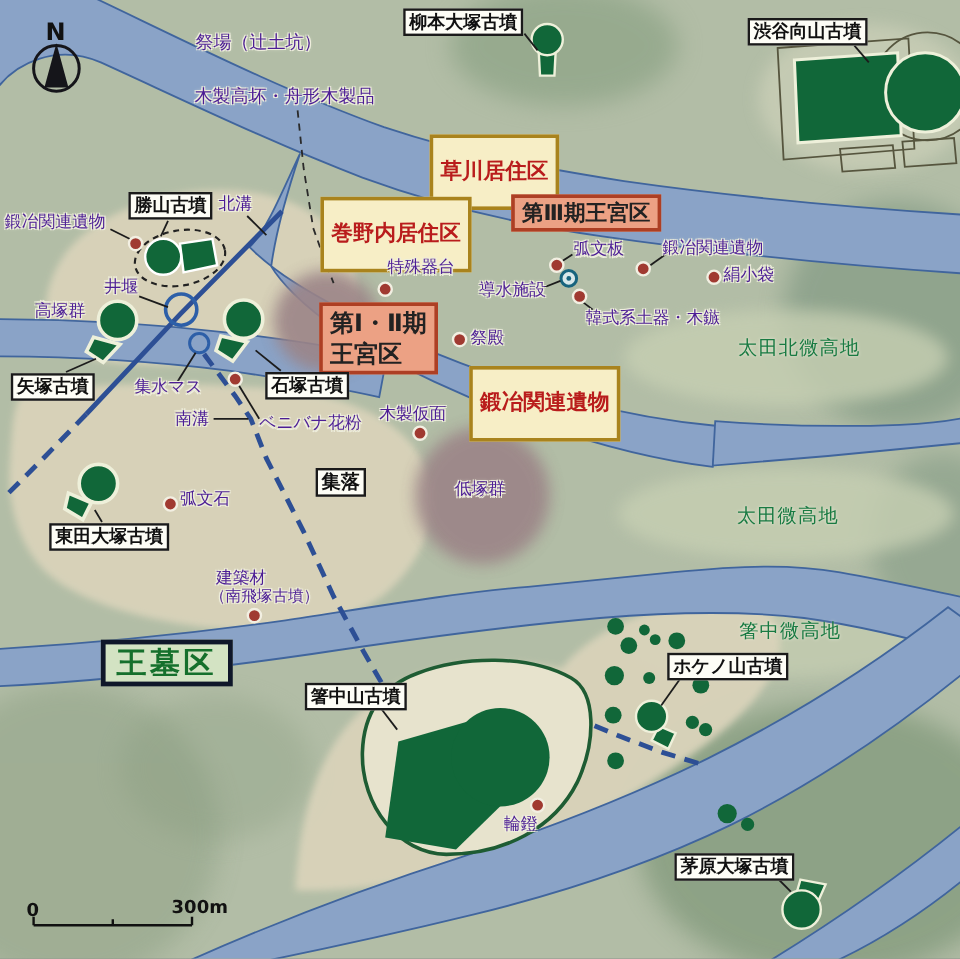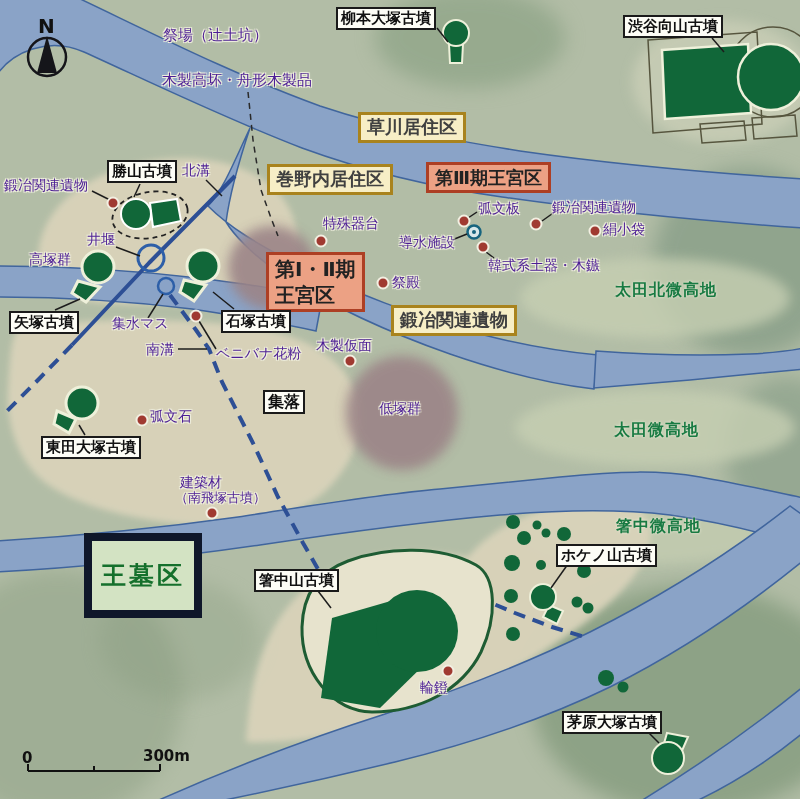"草川居住区" .cbox { color: #404040 -> #b91c1c; padding: 1px 6px -> 17px 6px }
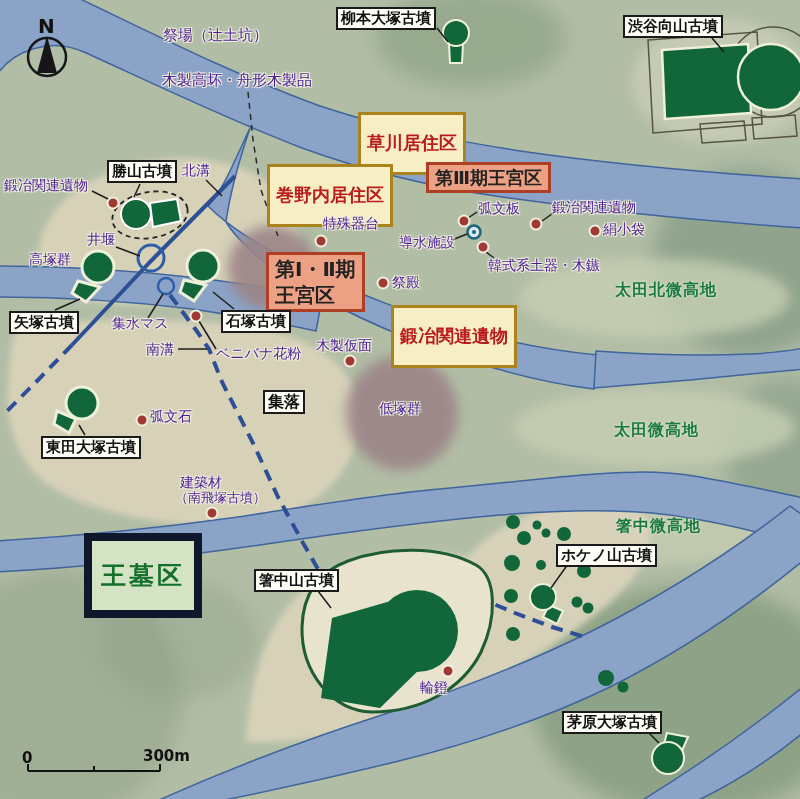"太田北微高地" .gtext { font-weight: 700 -> 400 }
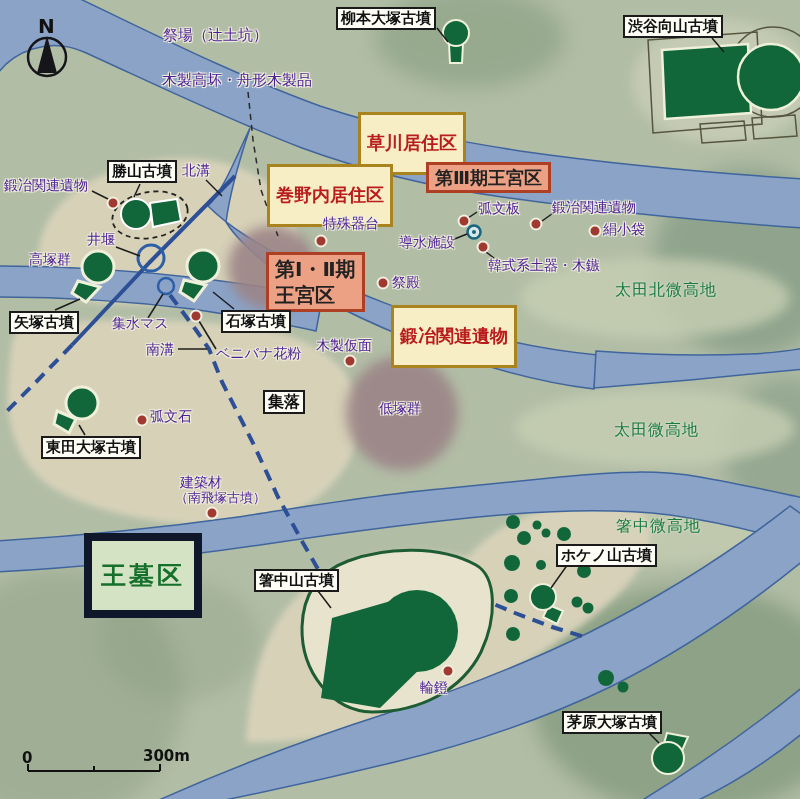"王墓区" .gbox { border: 8px solid #0f172a -> 4px solid #0f172a; padding: 19px 9px -> 0 9px }
